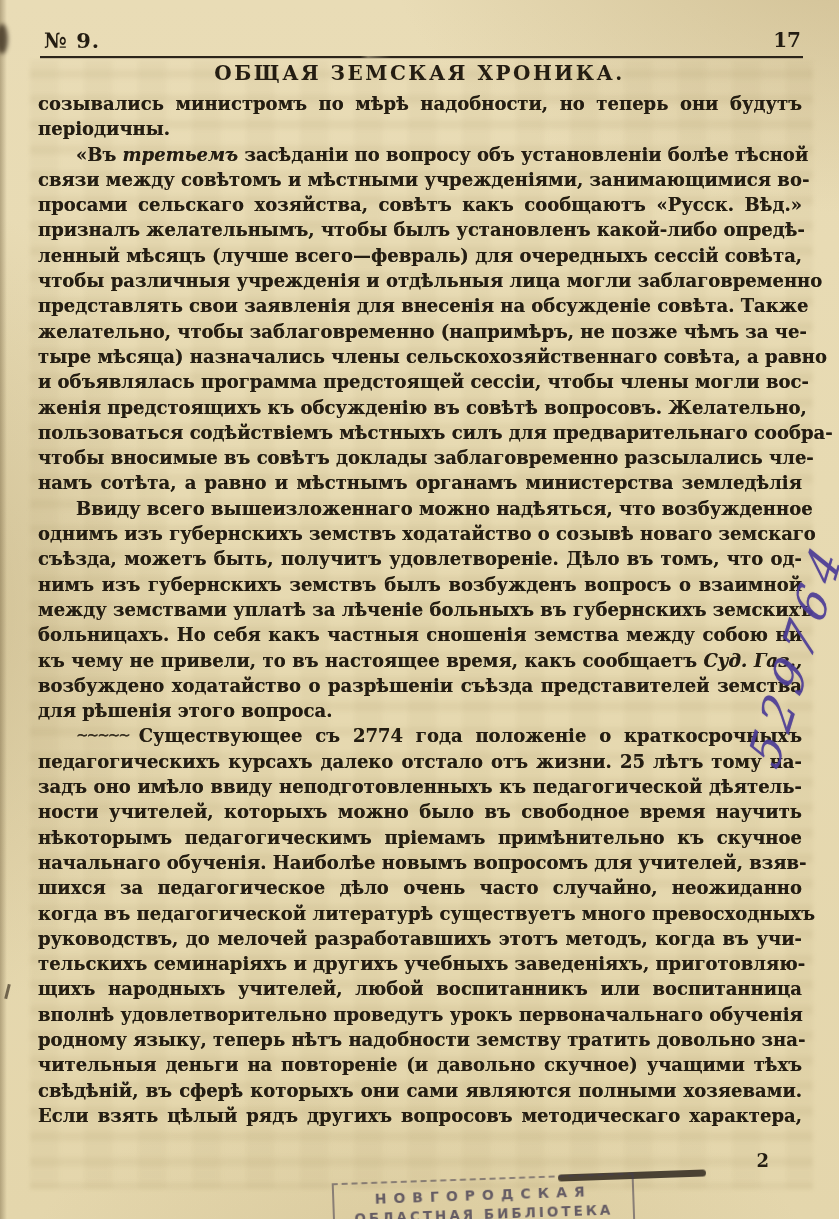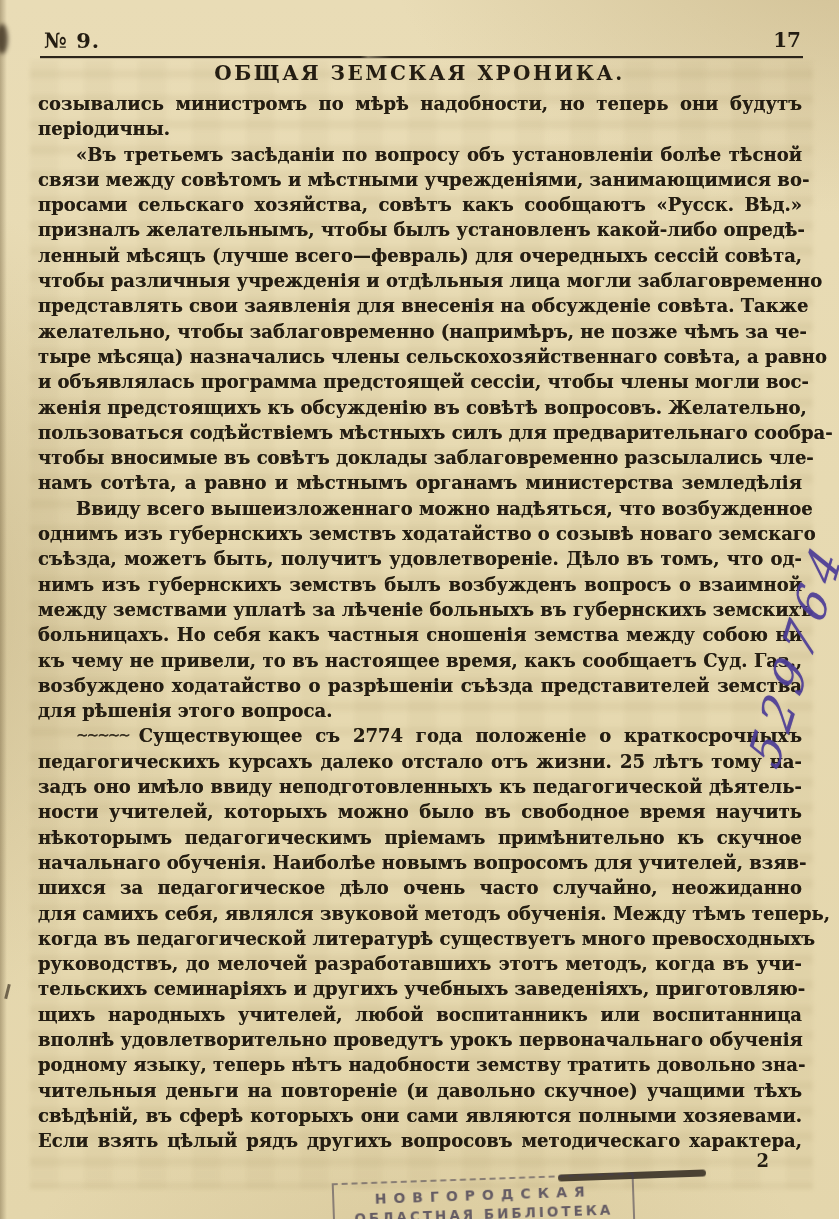"третьемъ" .it { font-style: none -> italic }
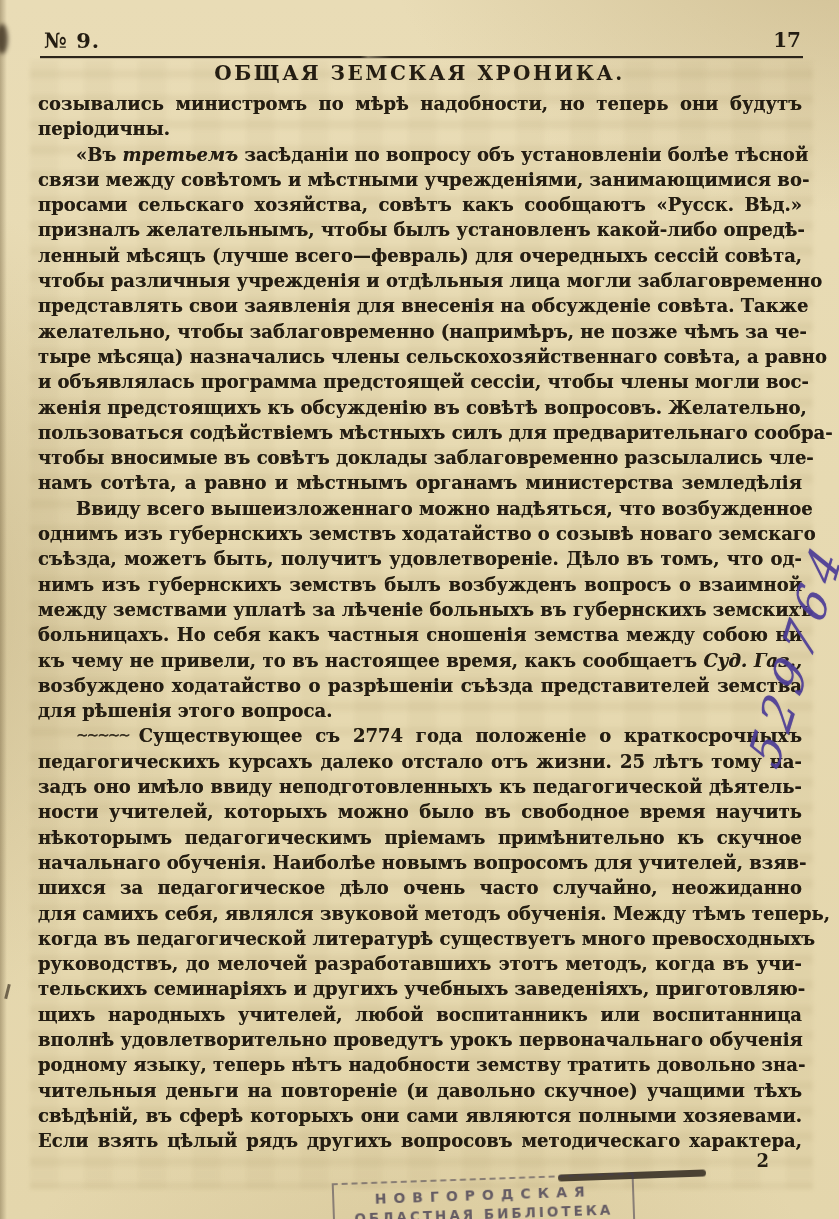"для самихъ себя, являлся звуковой" div.line { html: <div><span>для самихъ себя, являлся звуковой методъ обученія. Между тѣмъ теперь,</span></div> -> none }
